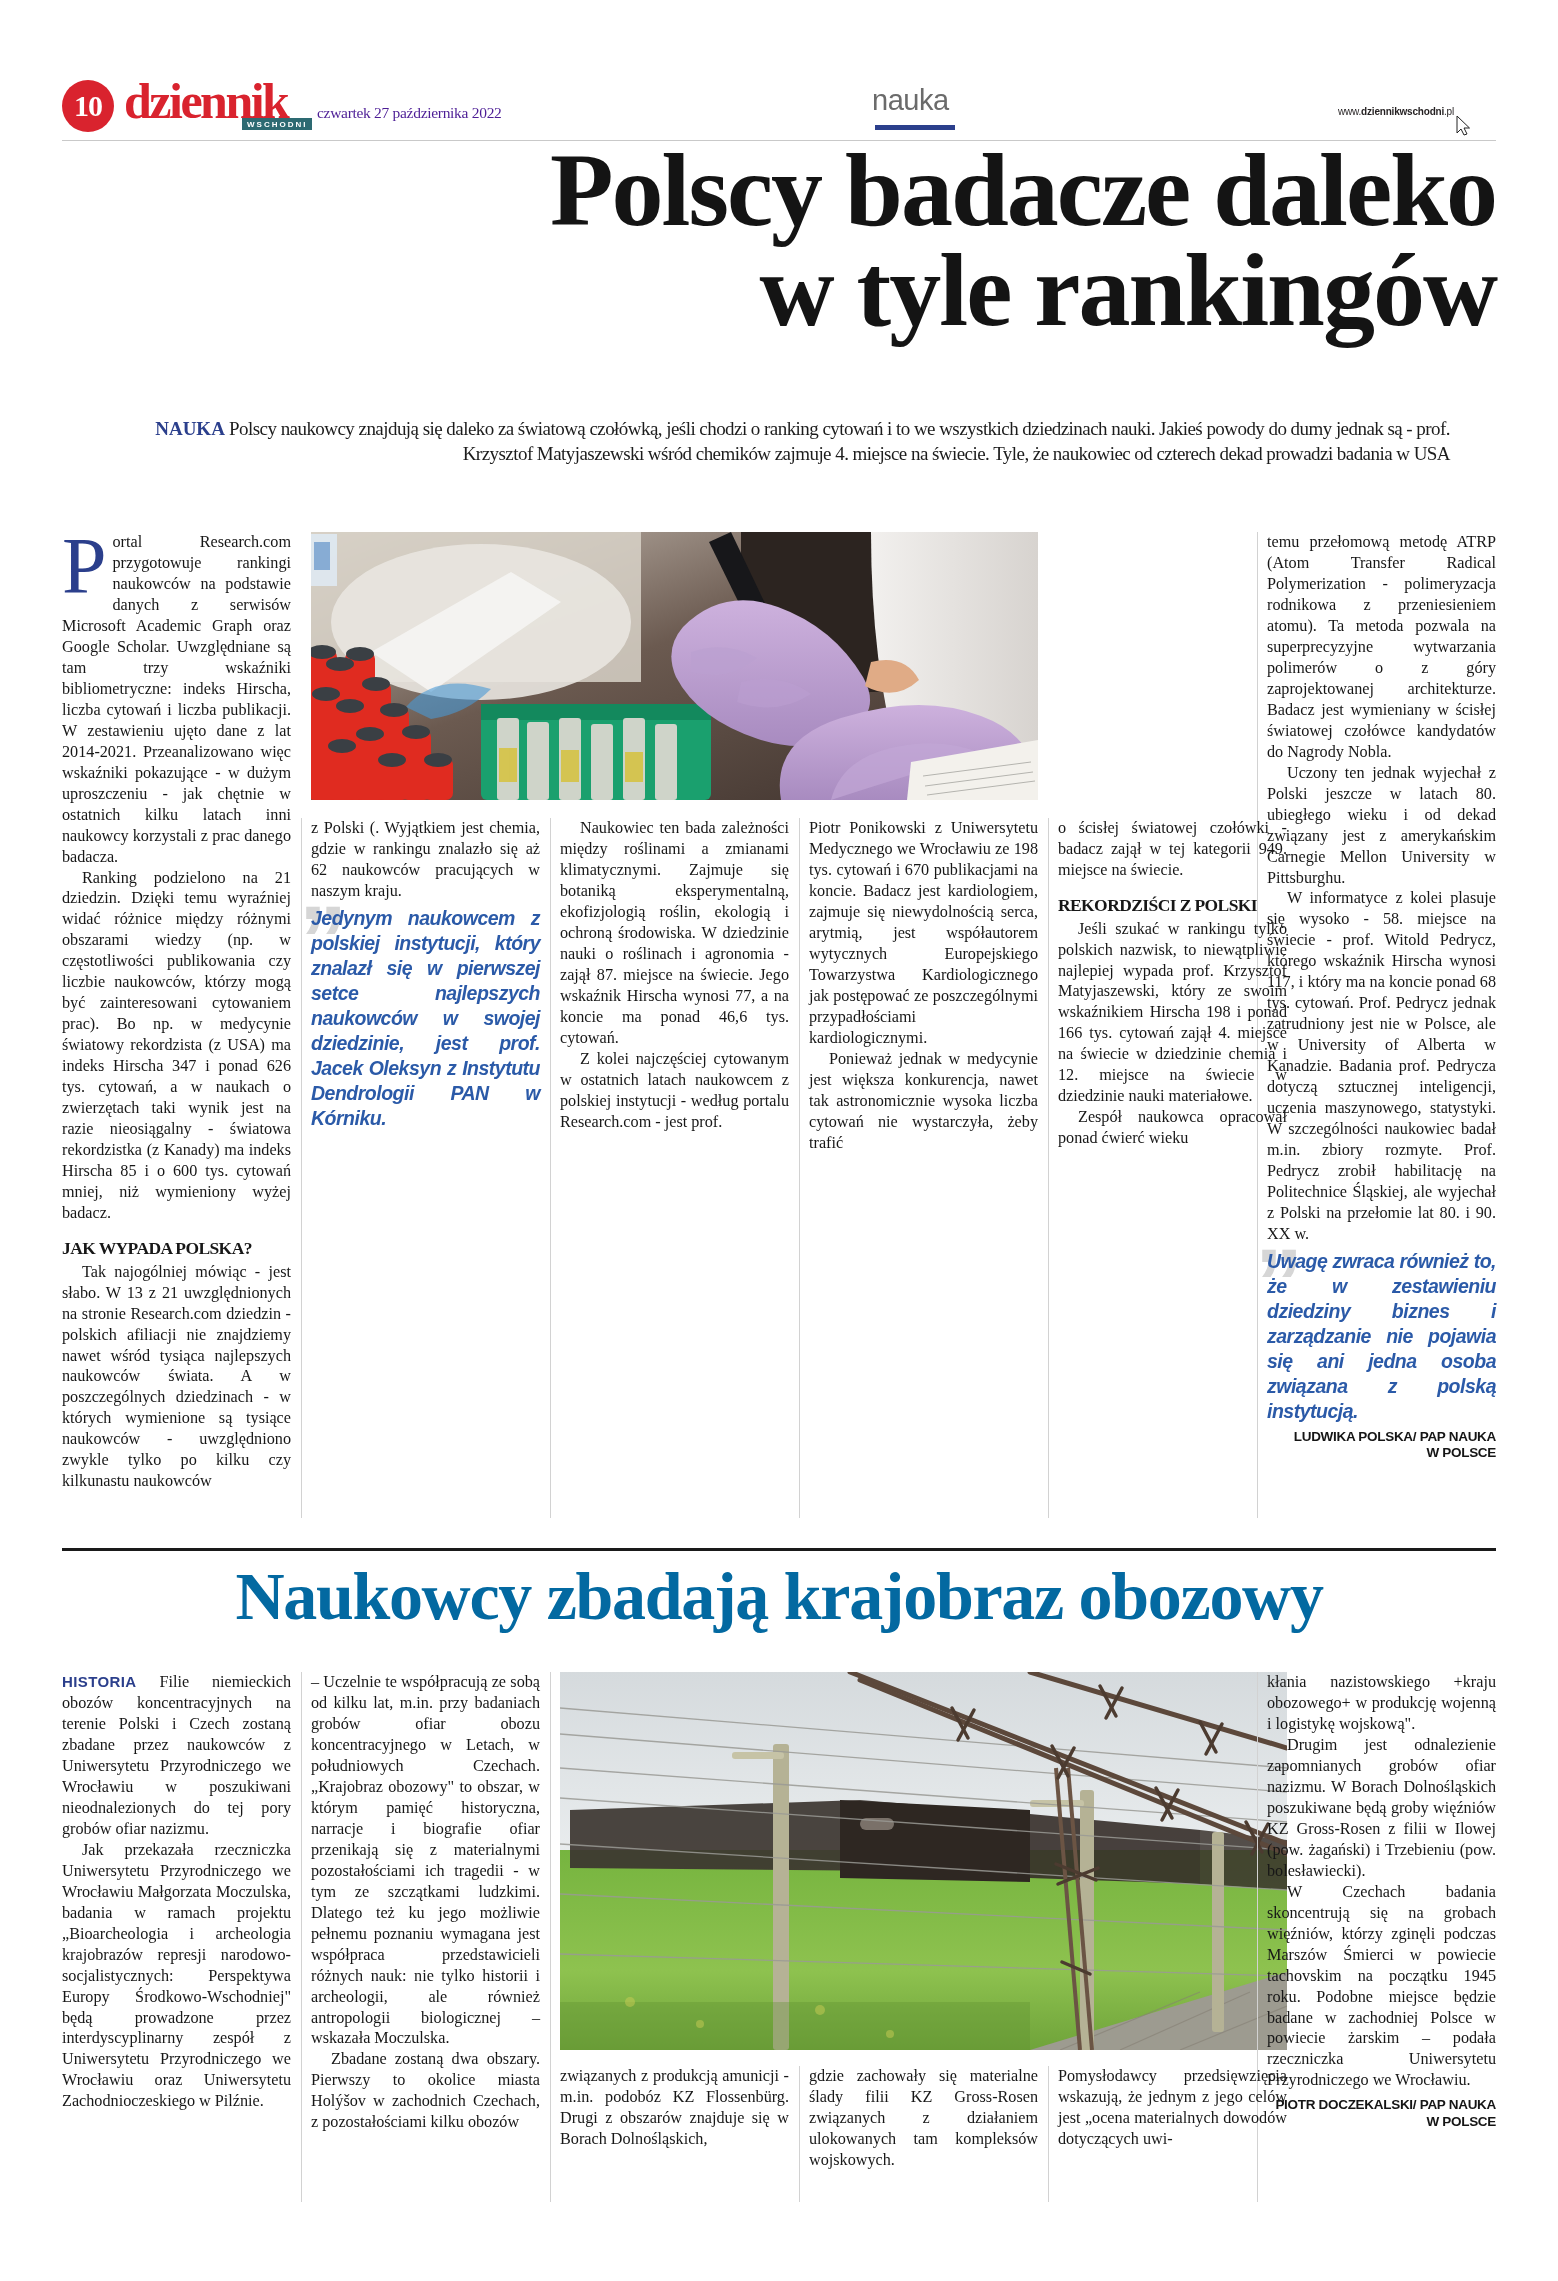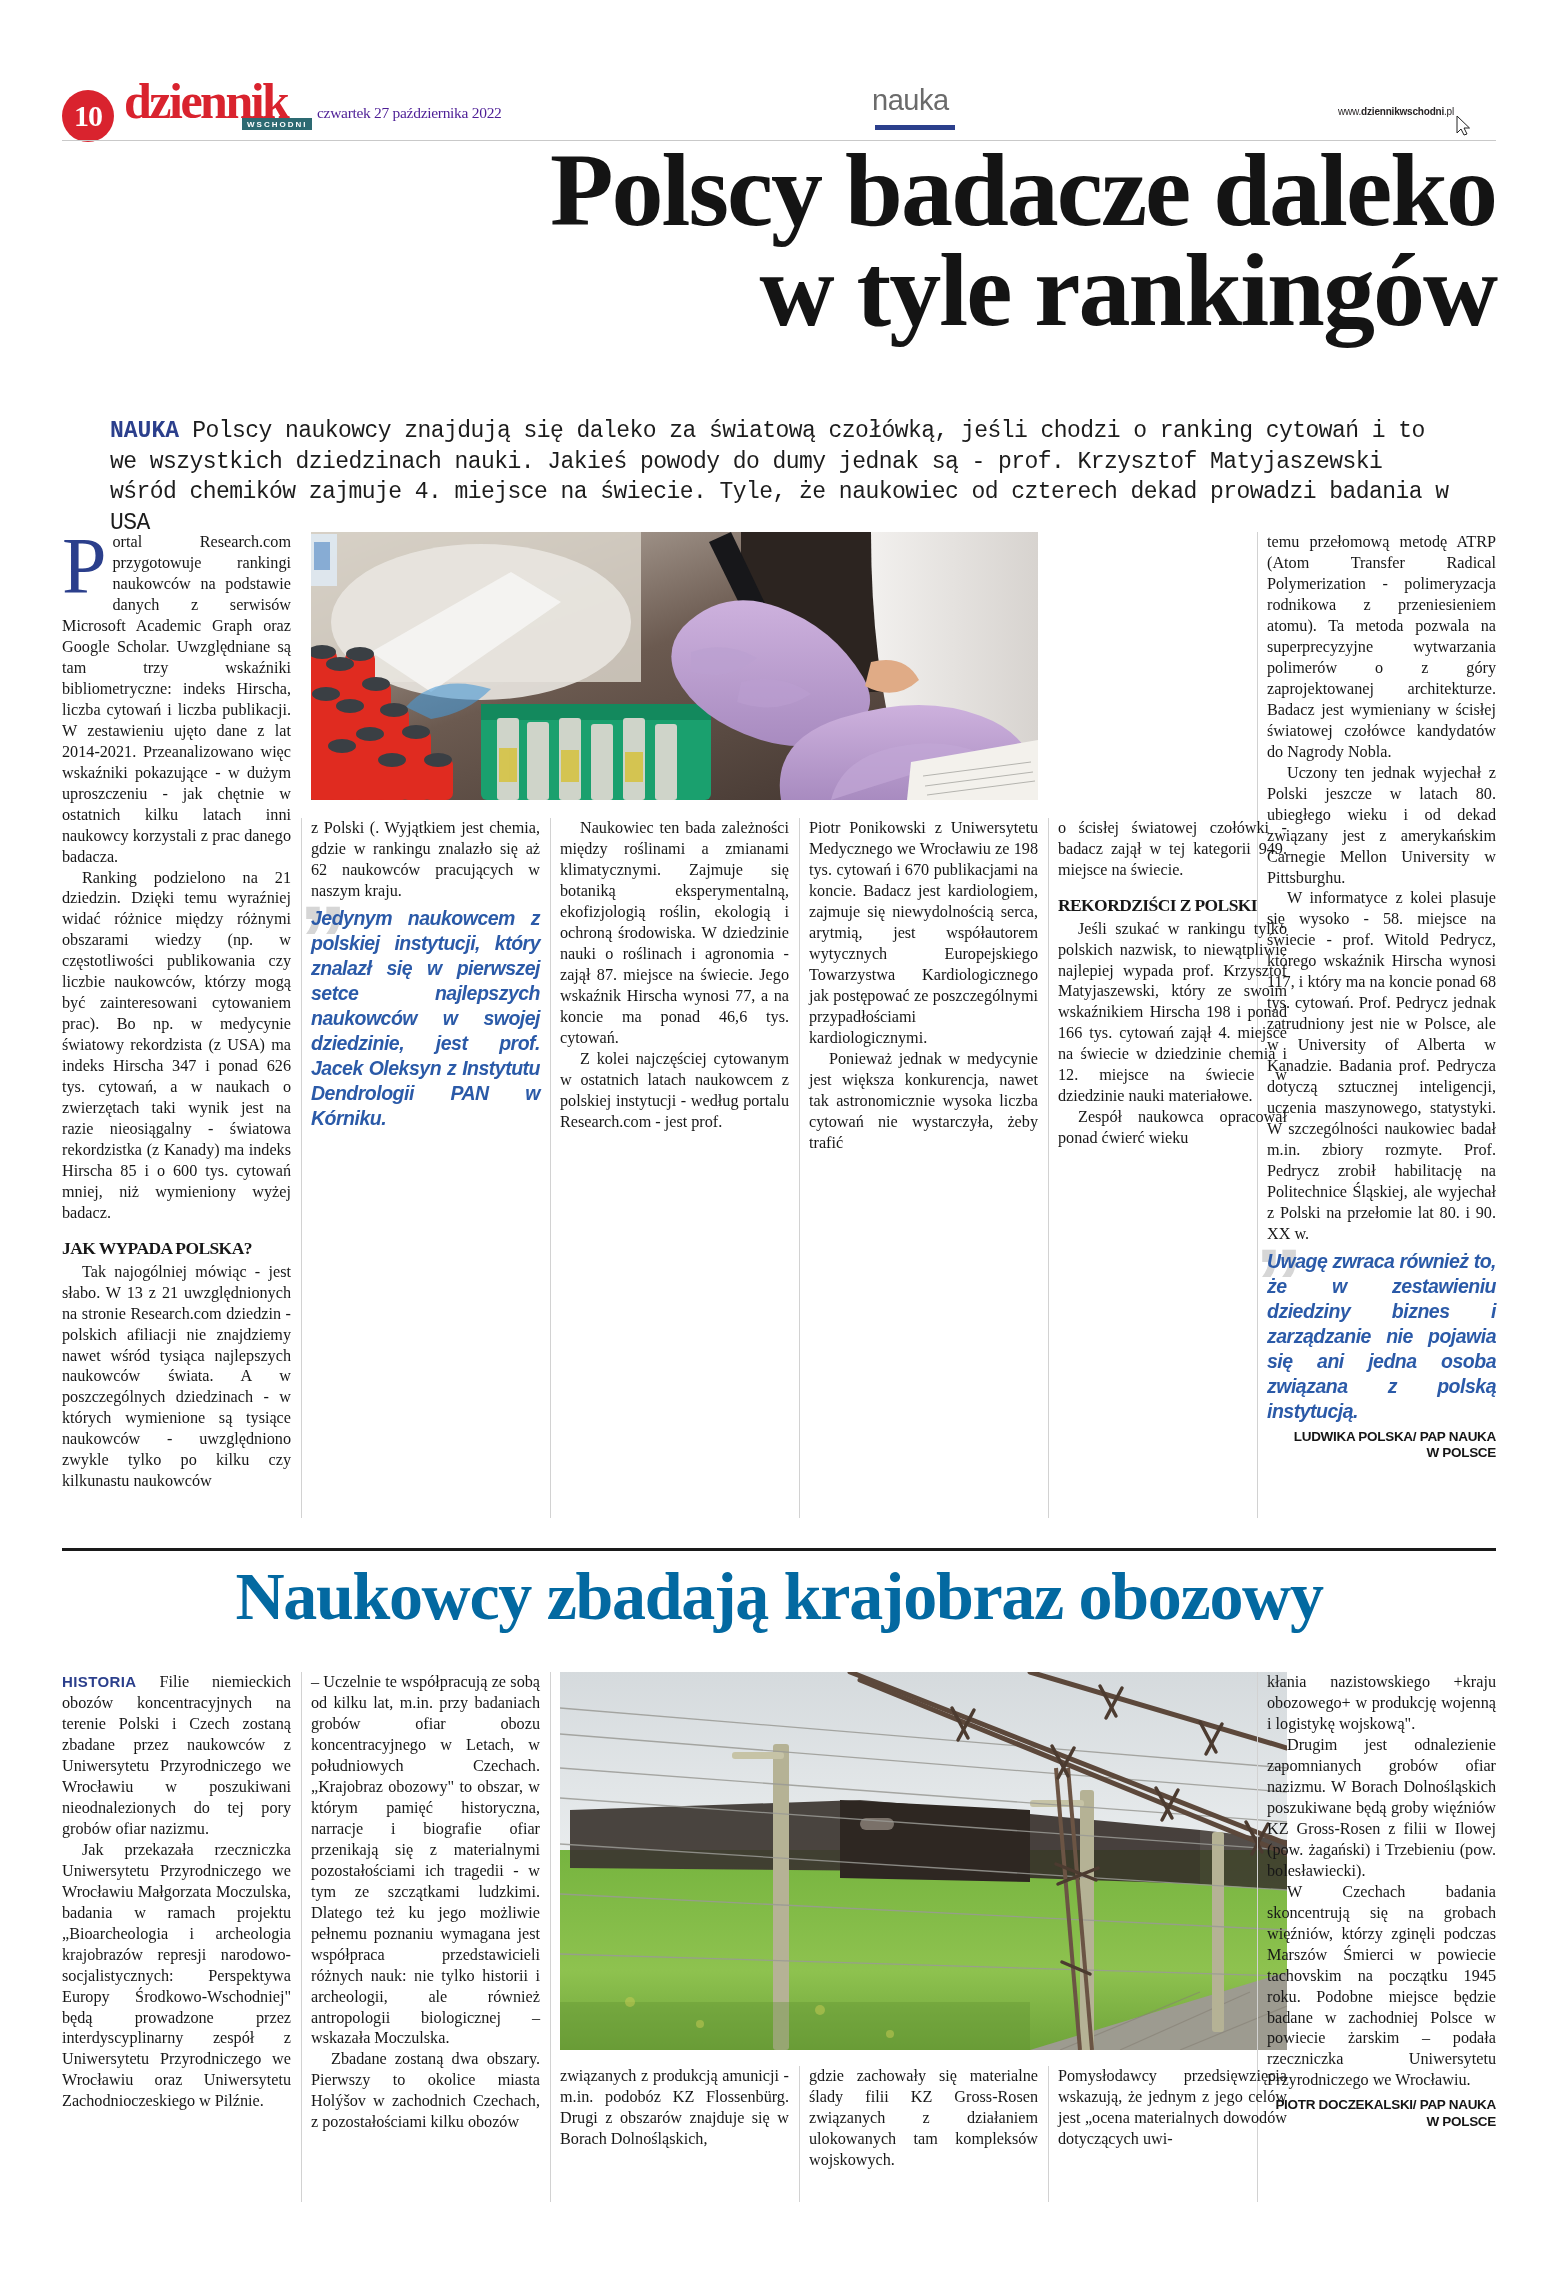"10" .page-num { top: 12px -> 2px }
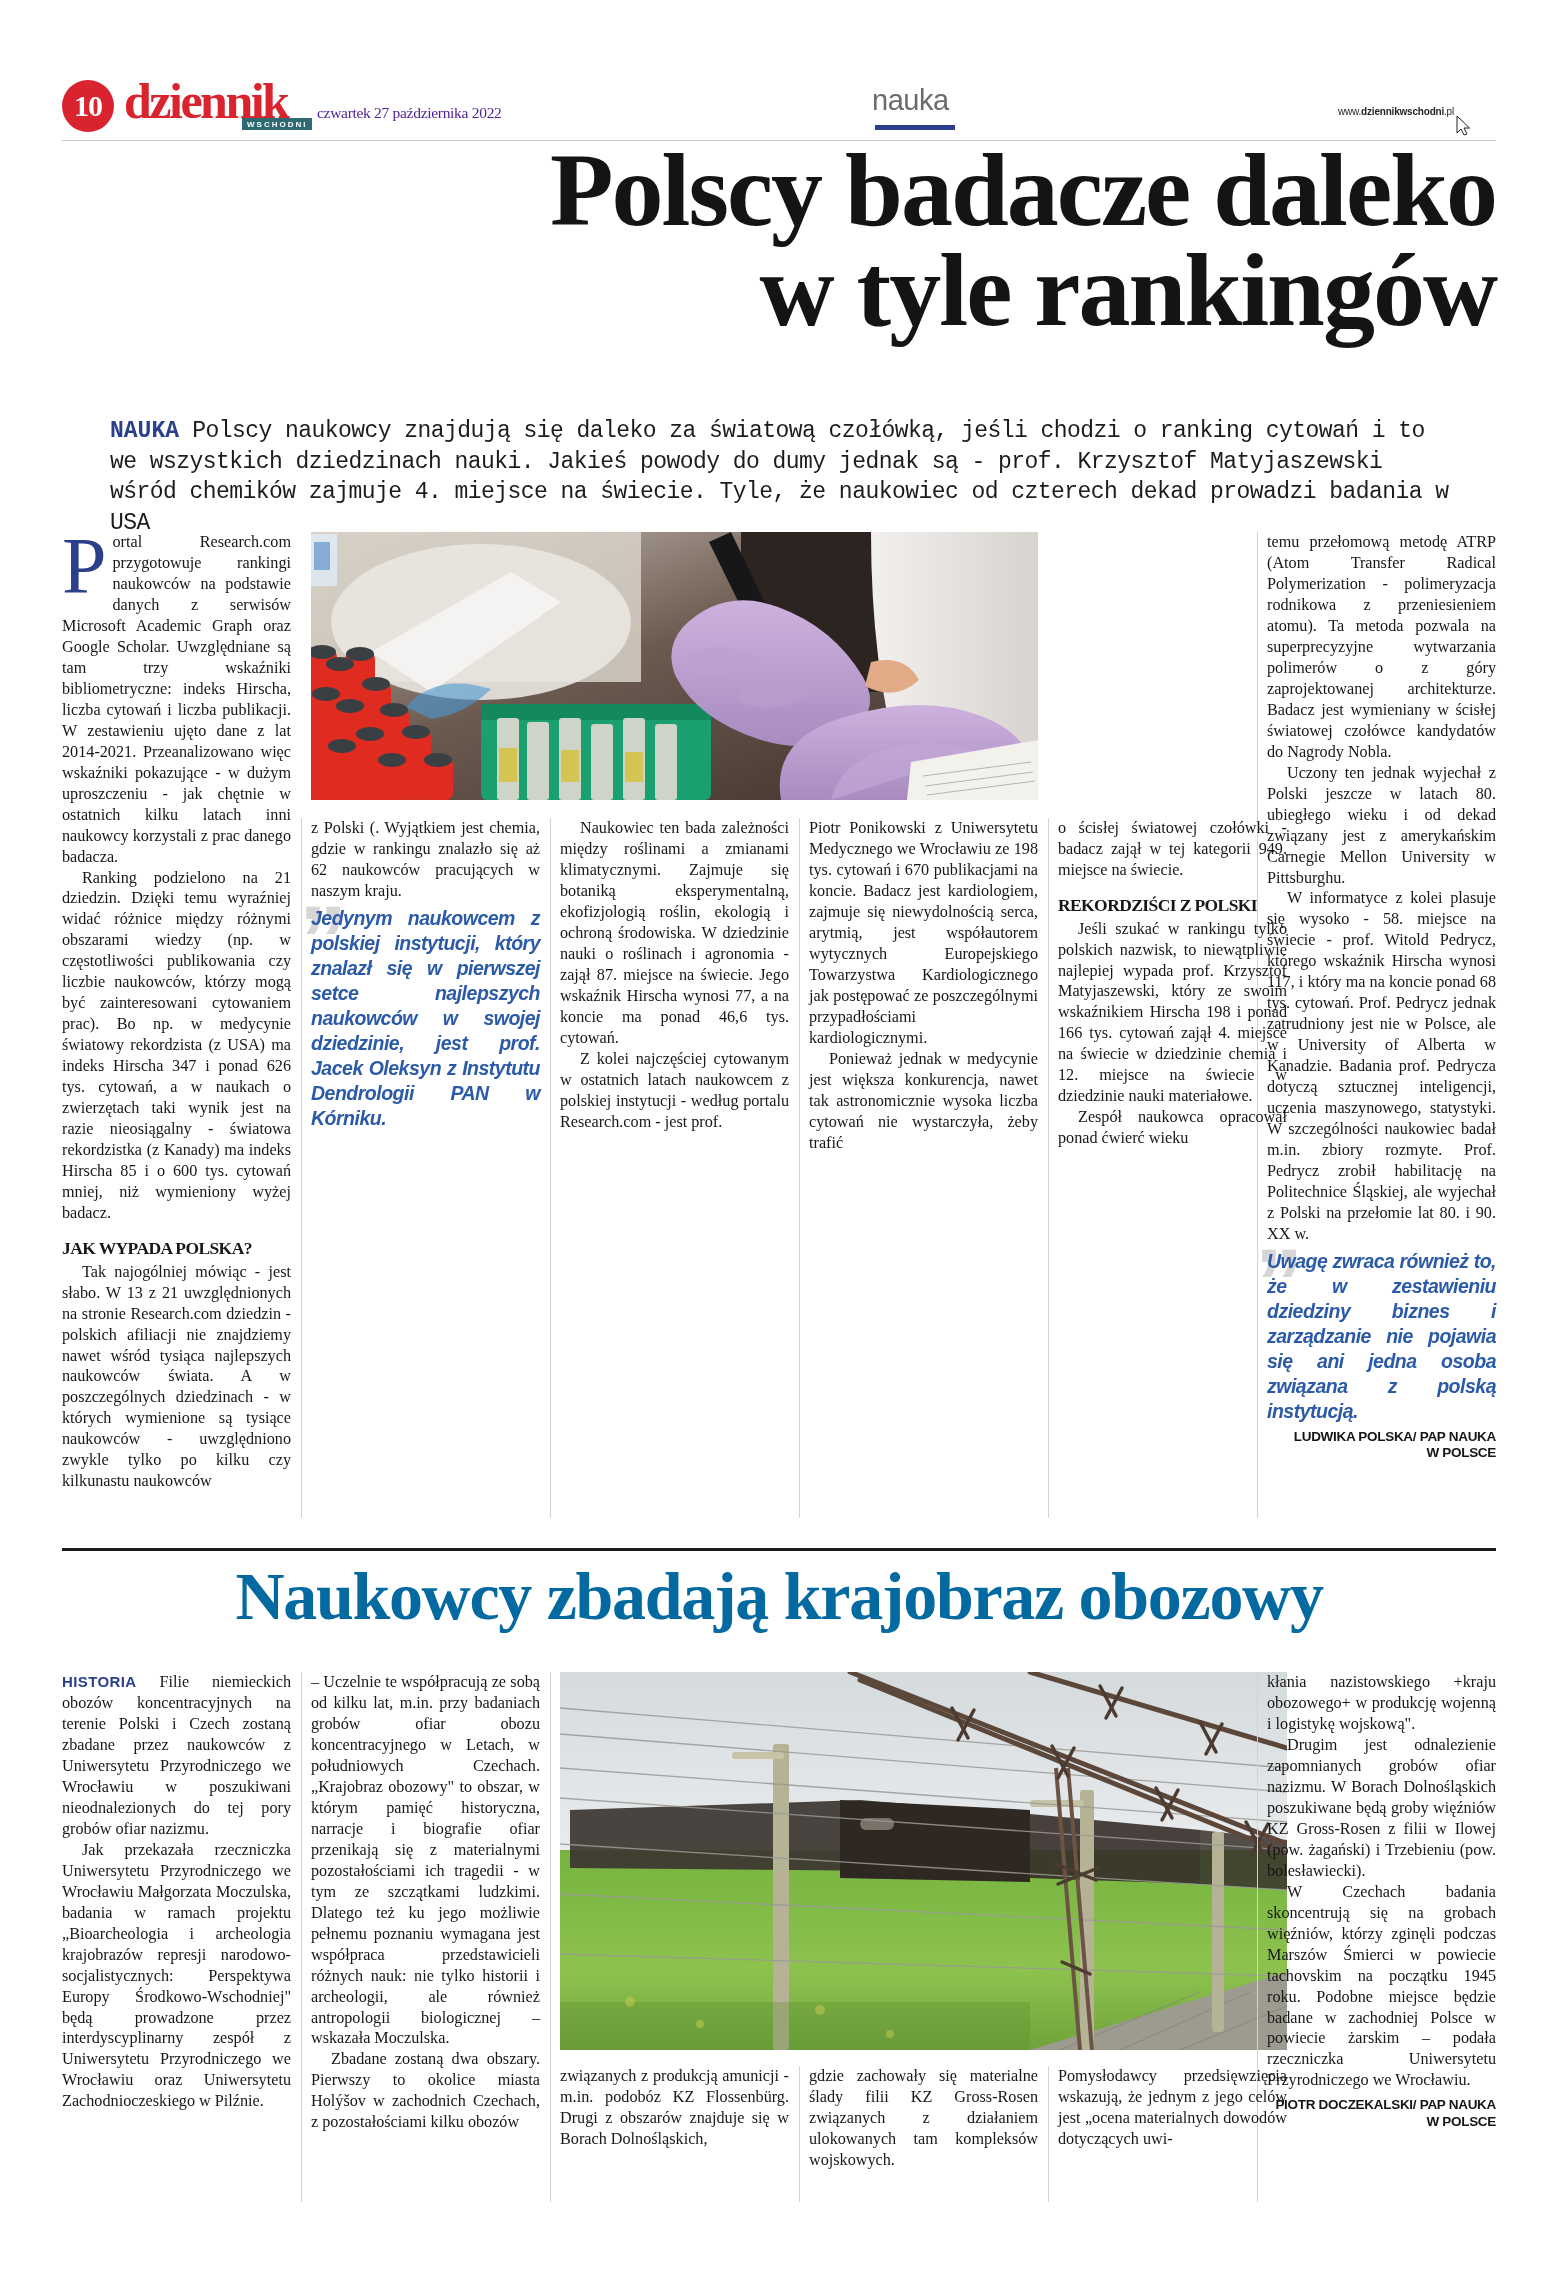"NAUKA Polscy naukowcy znajdują się" .deck { font-family: Liberation Mono, monospace -> Liberation Serif, serif; font-size: 23px -> 19px; text-align: left -> right }
